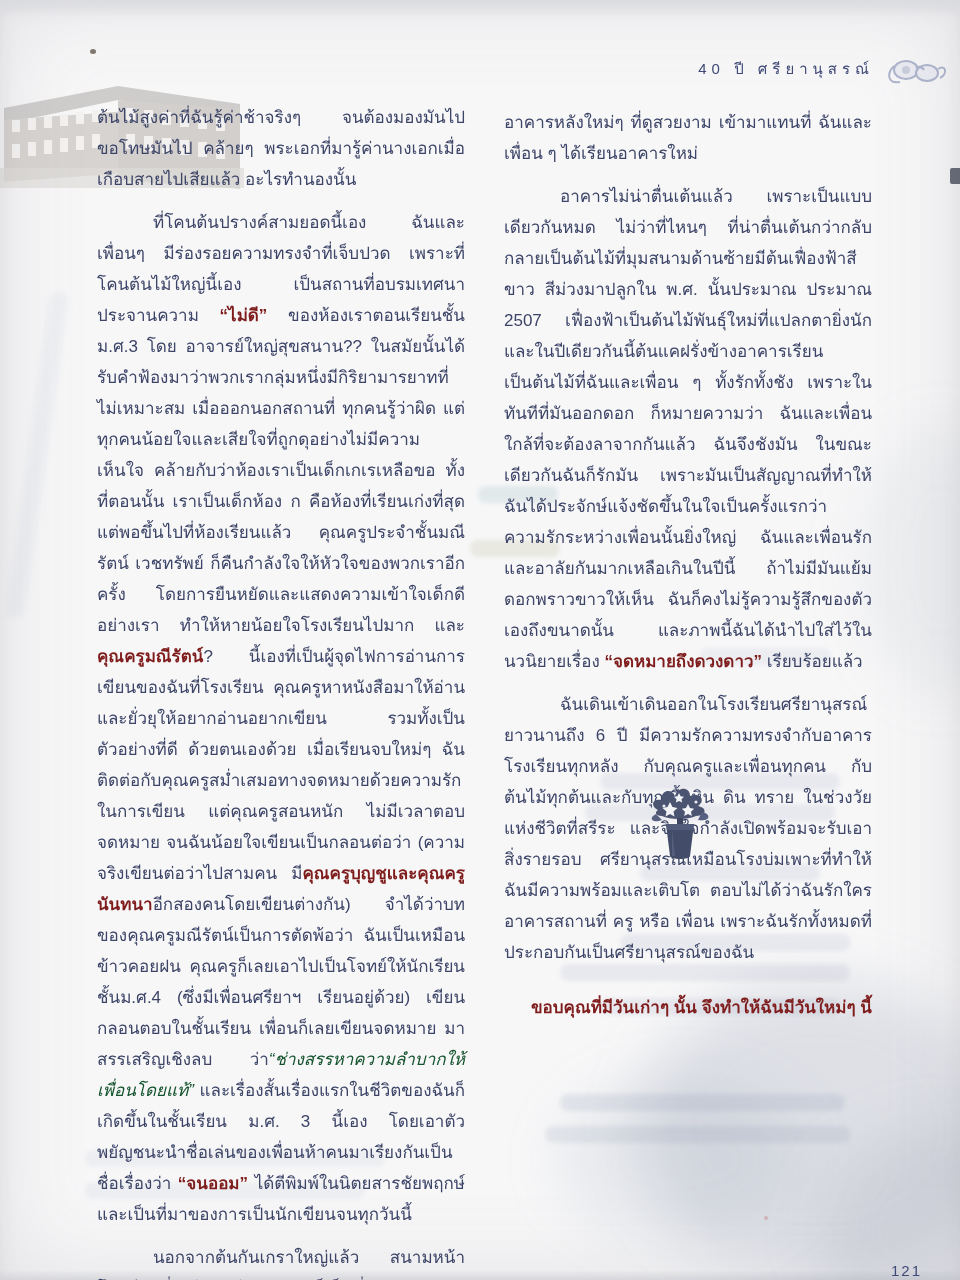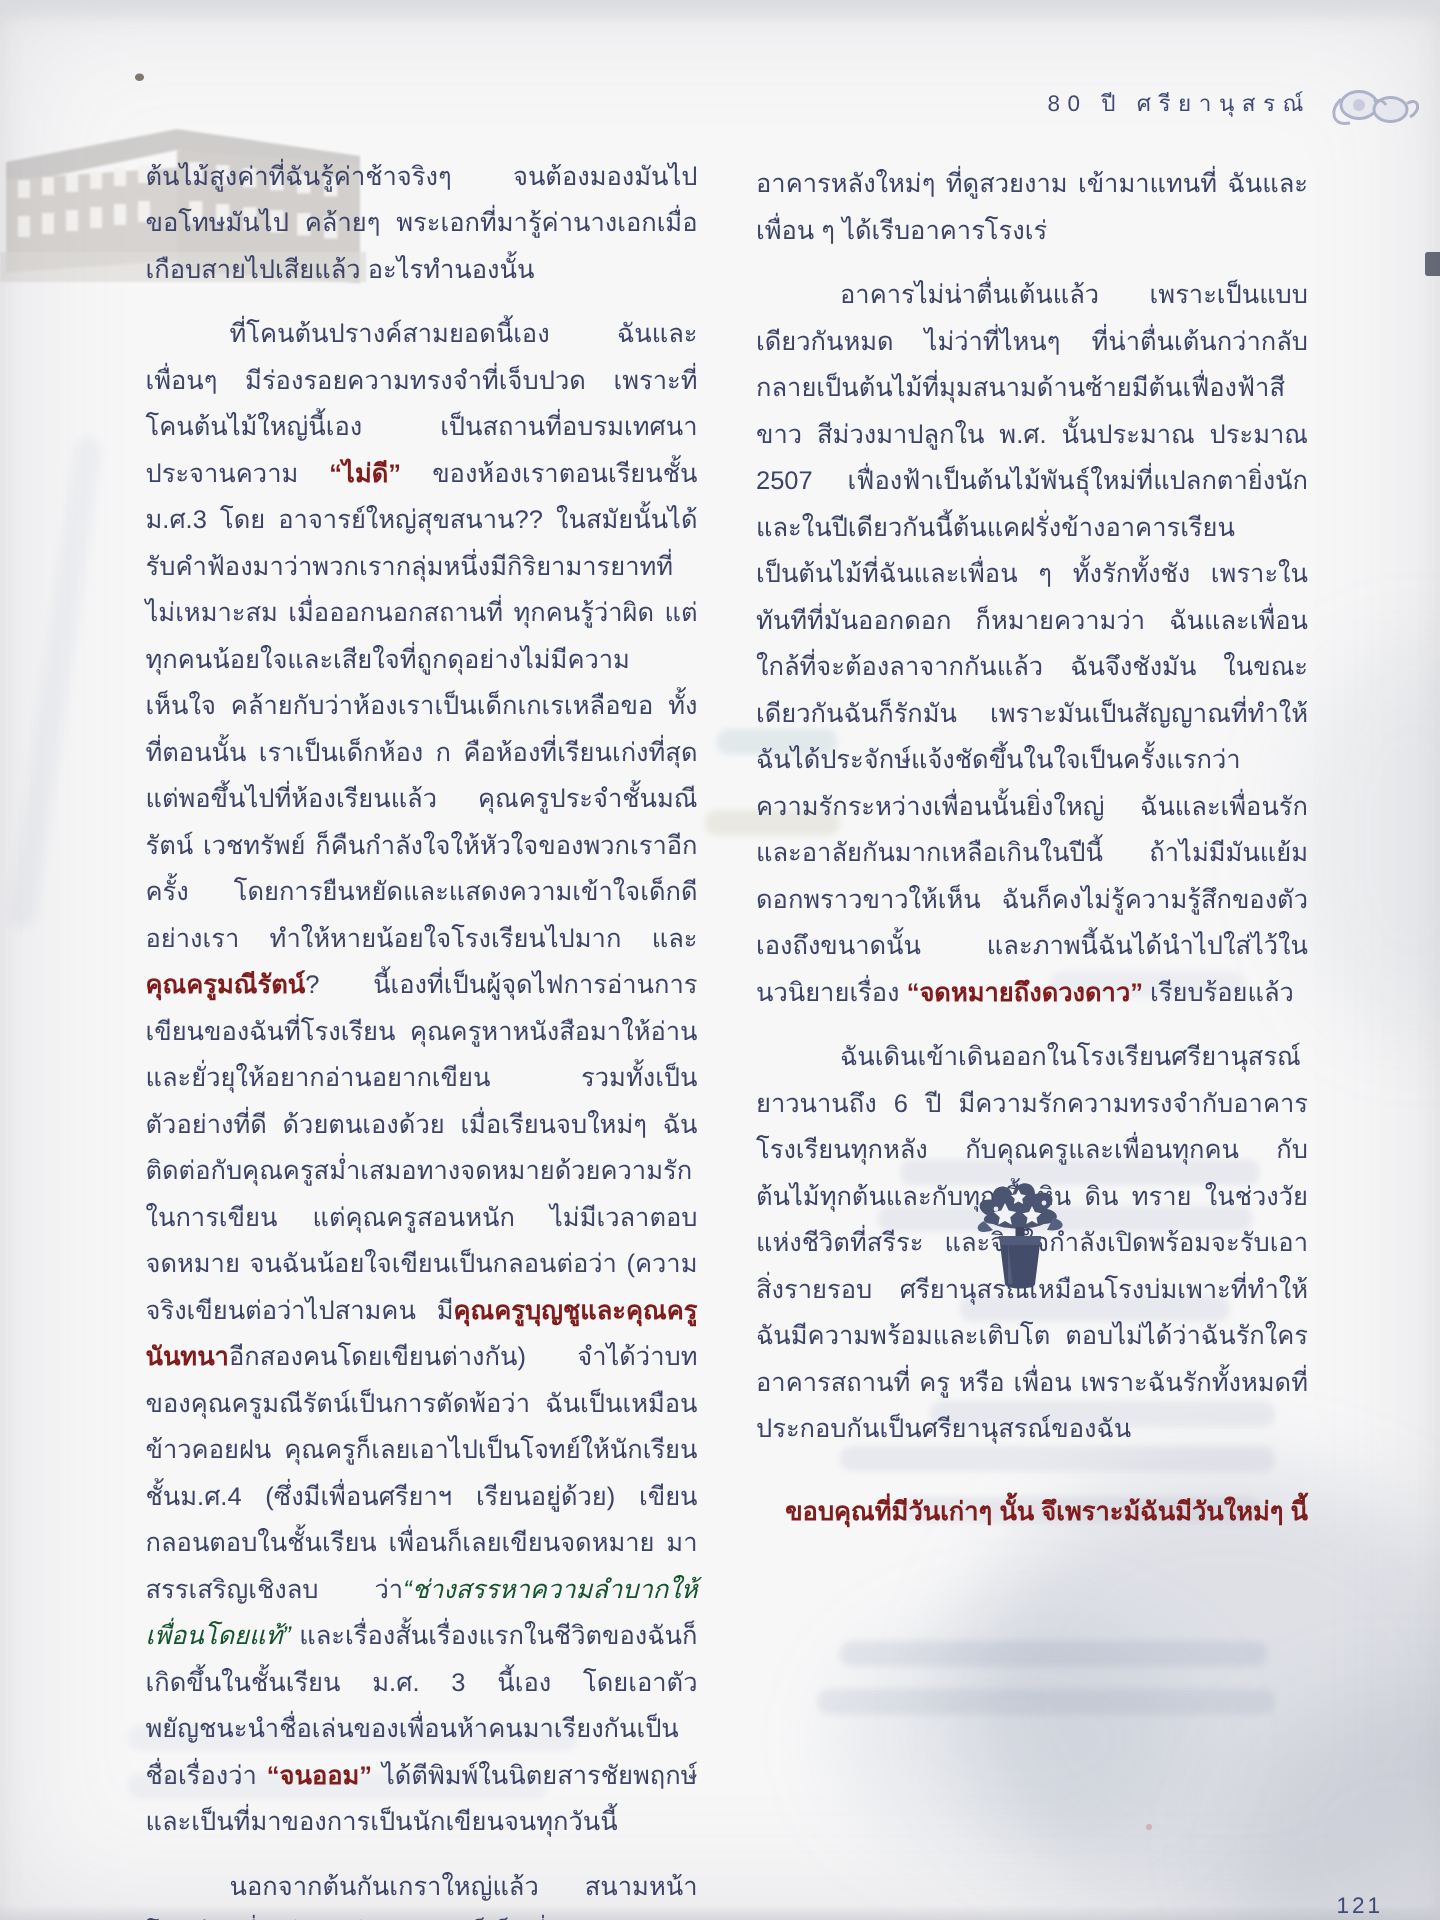"80 ปี ศรียานุสรณ์" span.header-title { text: 80 -> 40 }
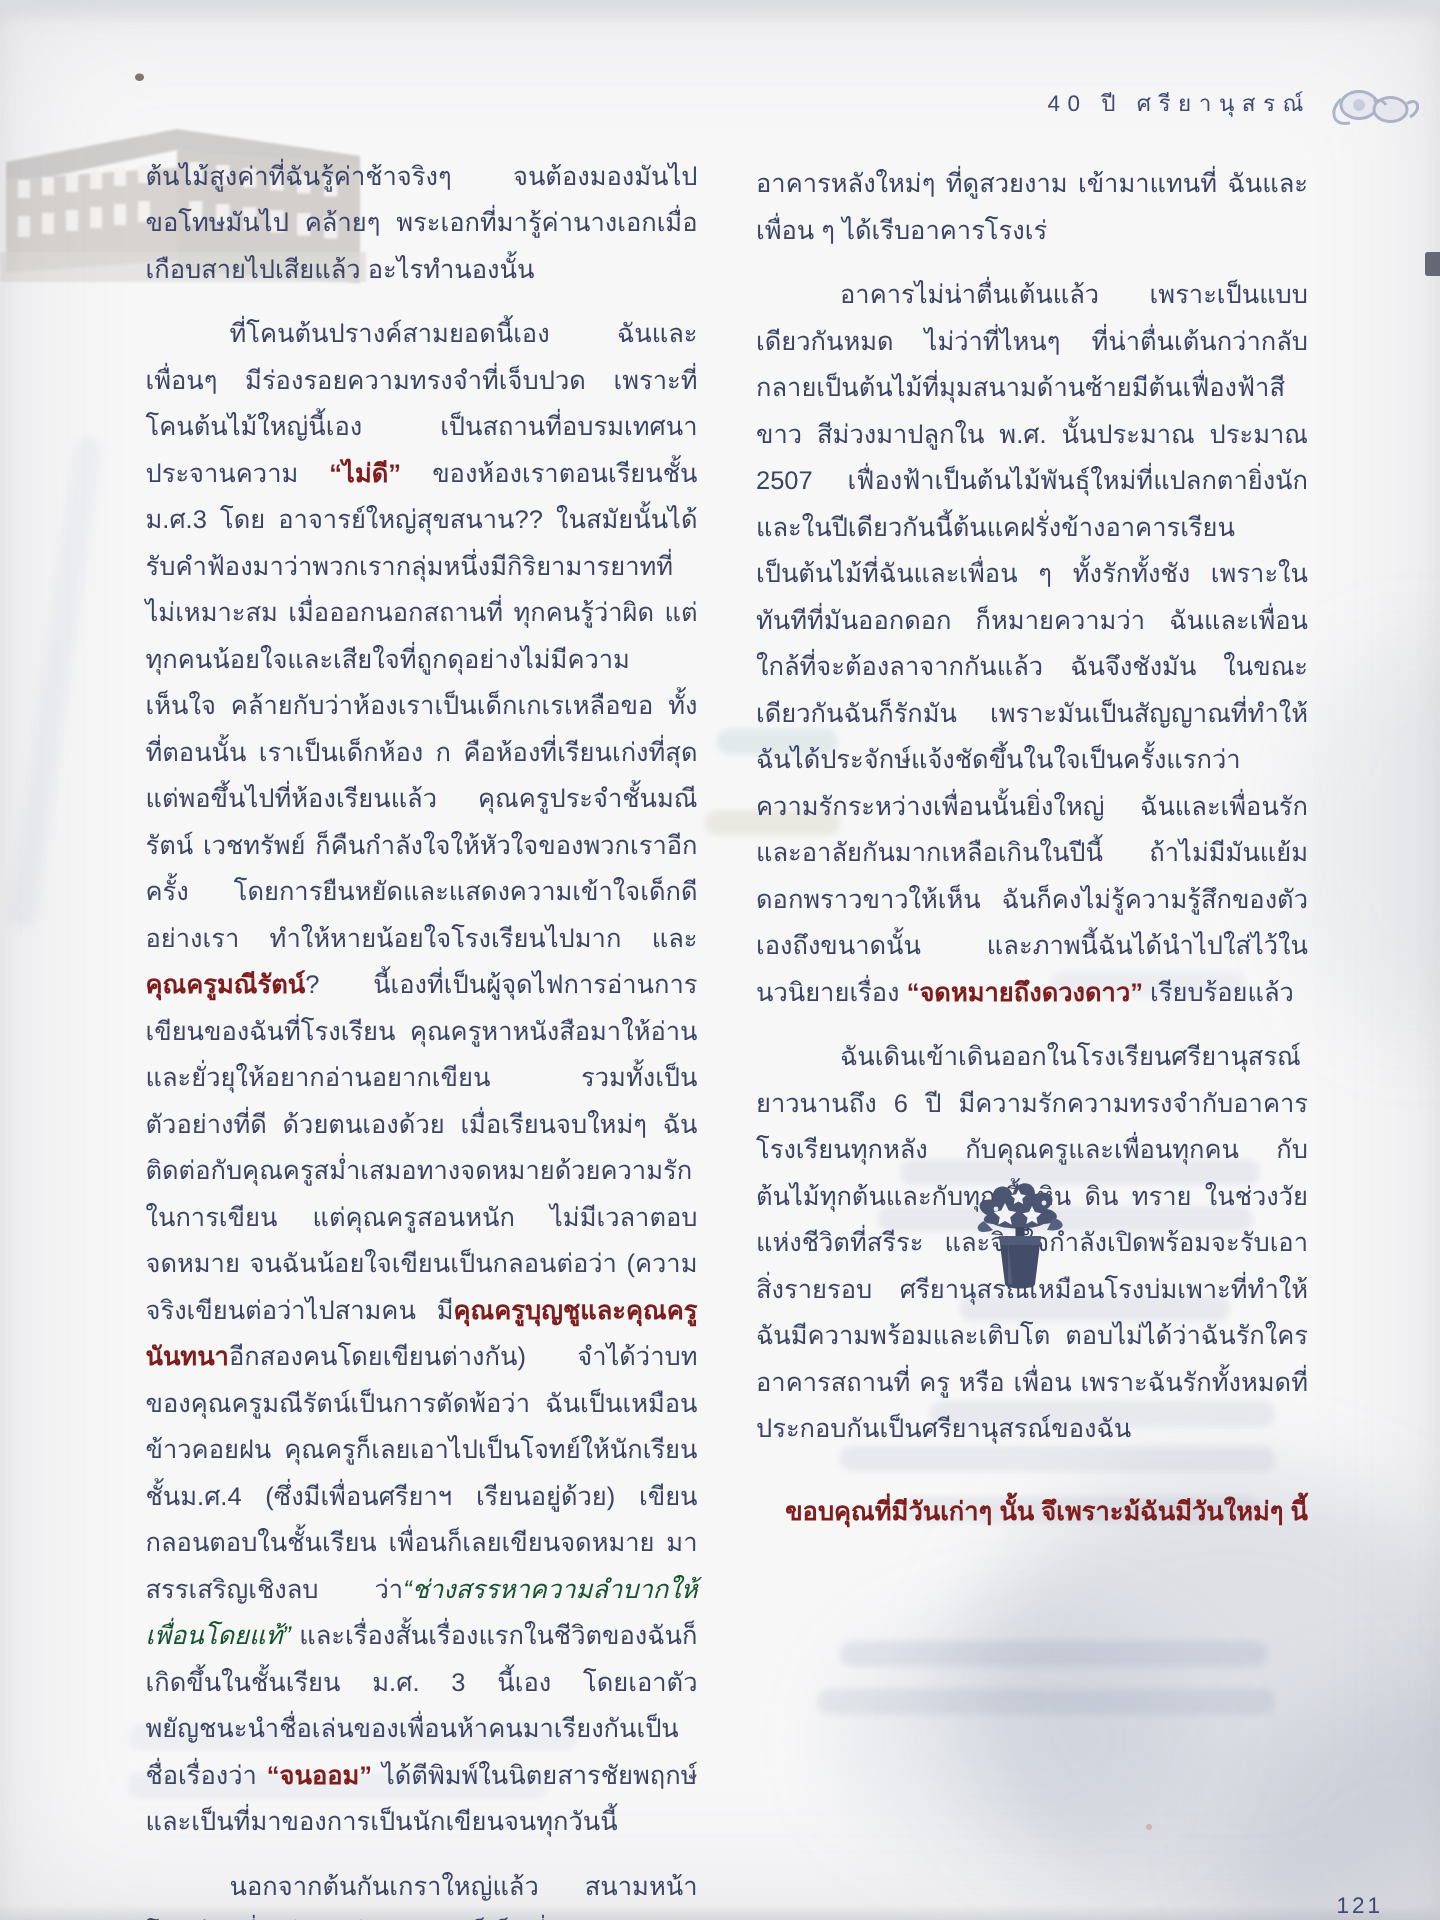"อาคารหลังใหม่ๆ ที่ดูสวยงาม เข้ามาแทนที่" span { text: ได้เรีบอาคารโรงเร่ -> ได้เรียนอาคารใหม่ }
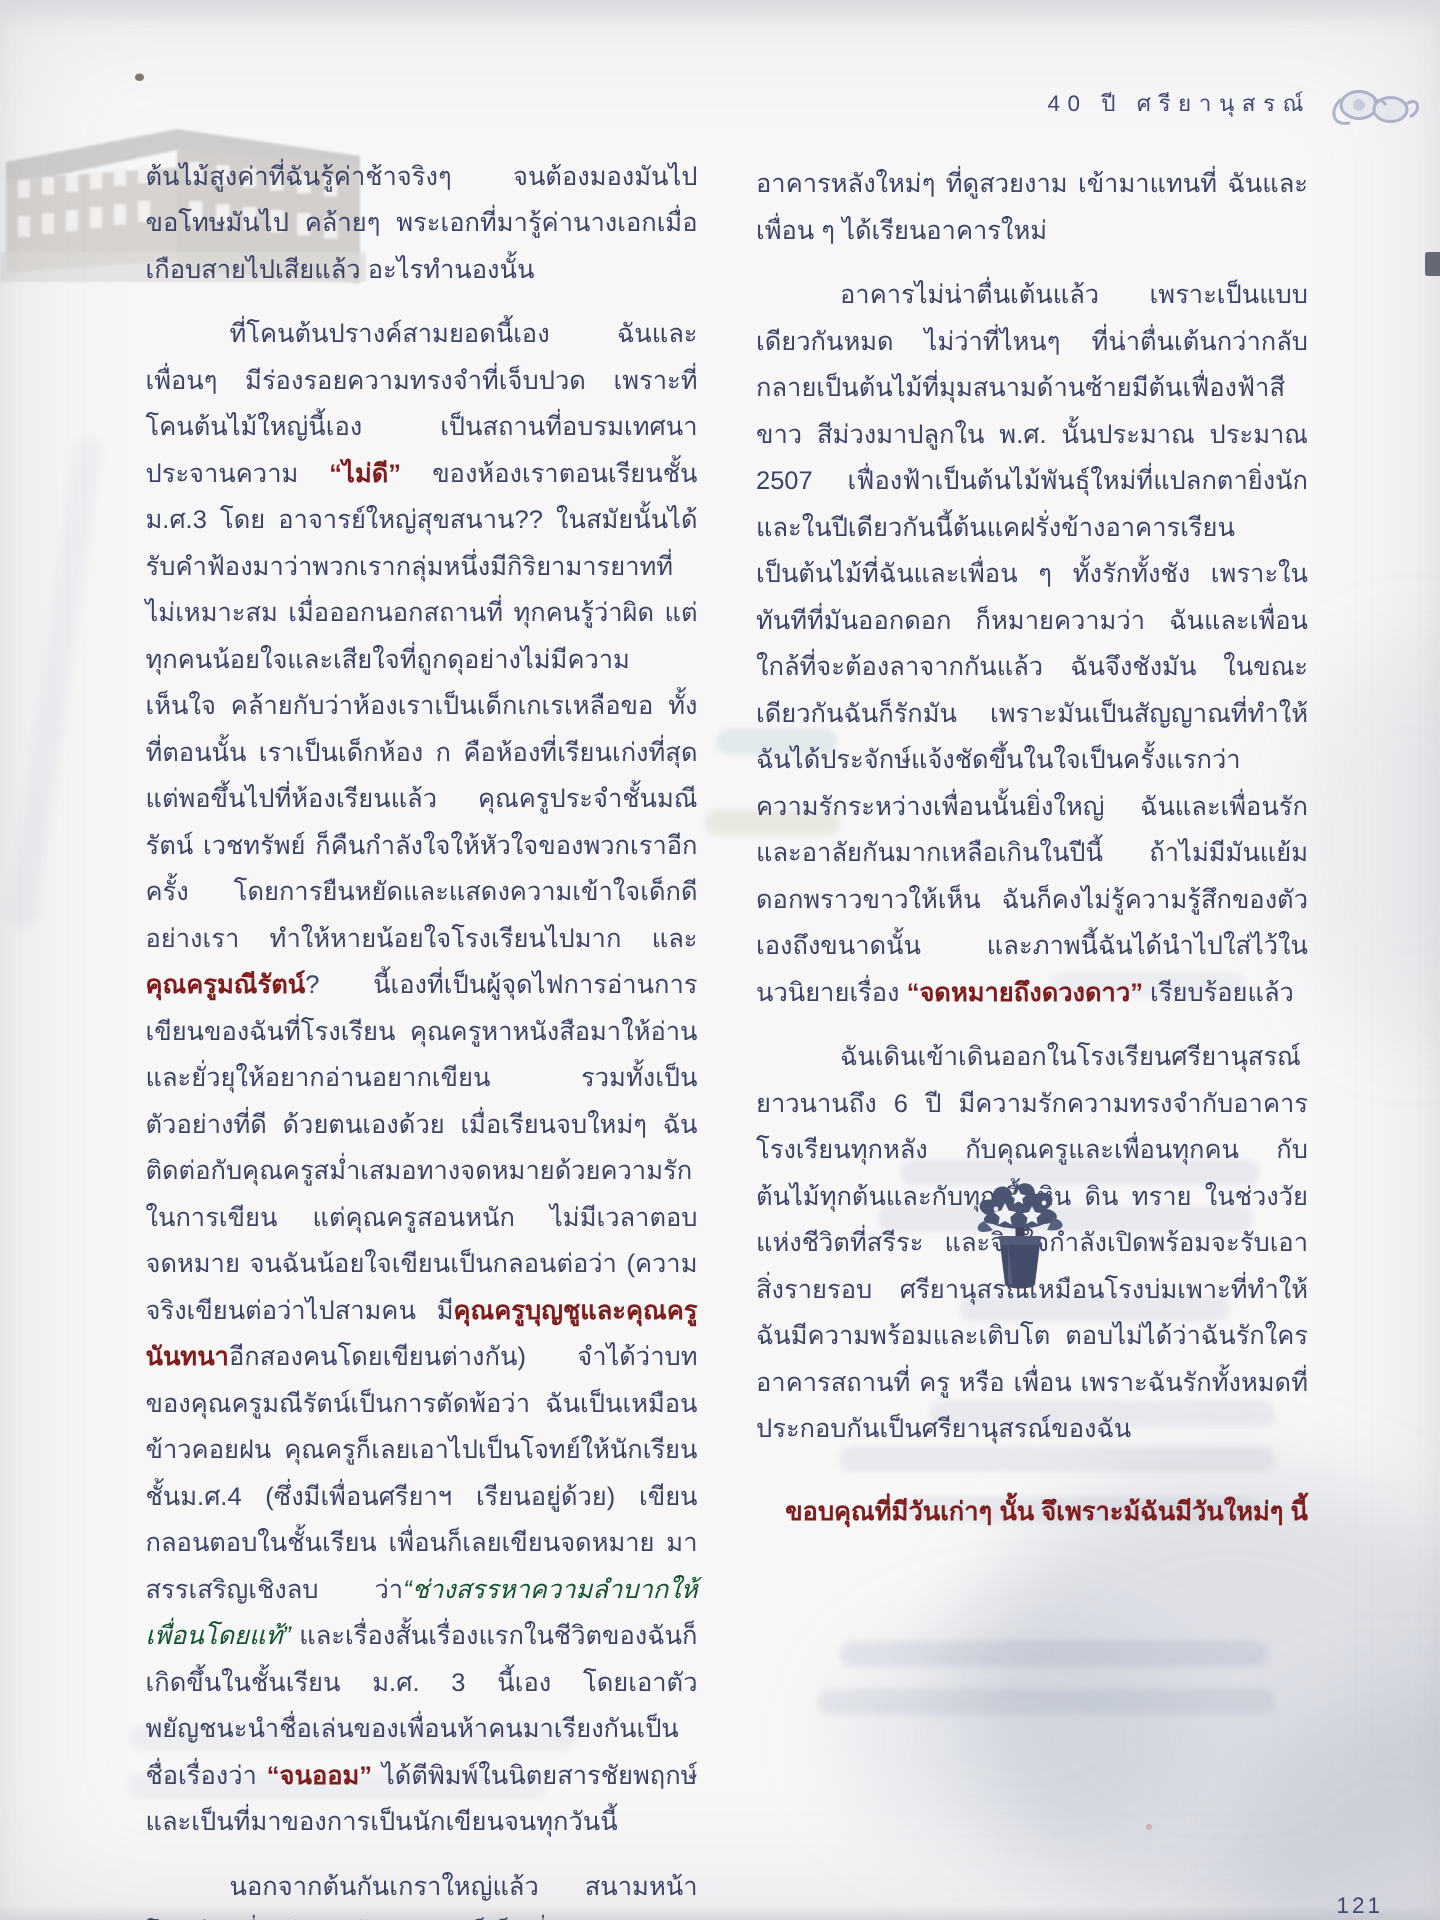"ขอบคุณที่มีวันเก่าๆ นั้น" b { text: จึเพราะม้ฉันมีวันใหม่ๆ -> จึงทำให้ฉันมีวันใหม่ๆ }
